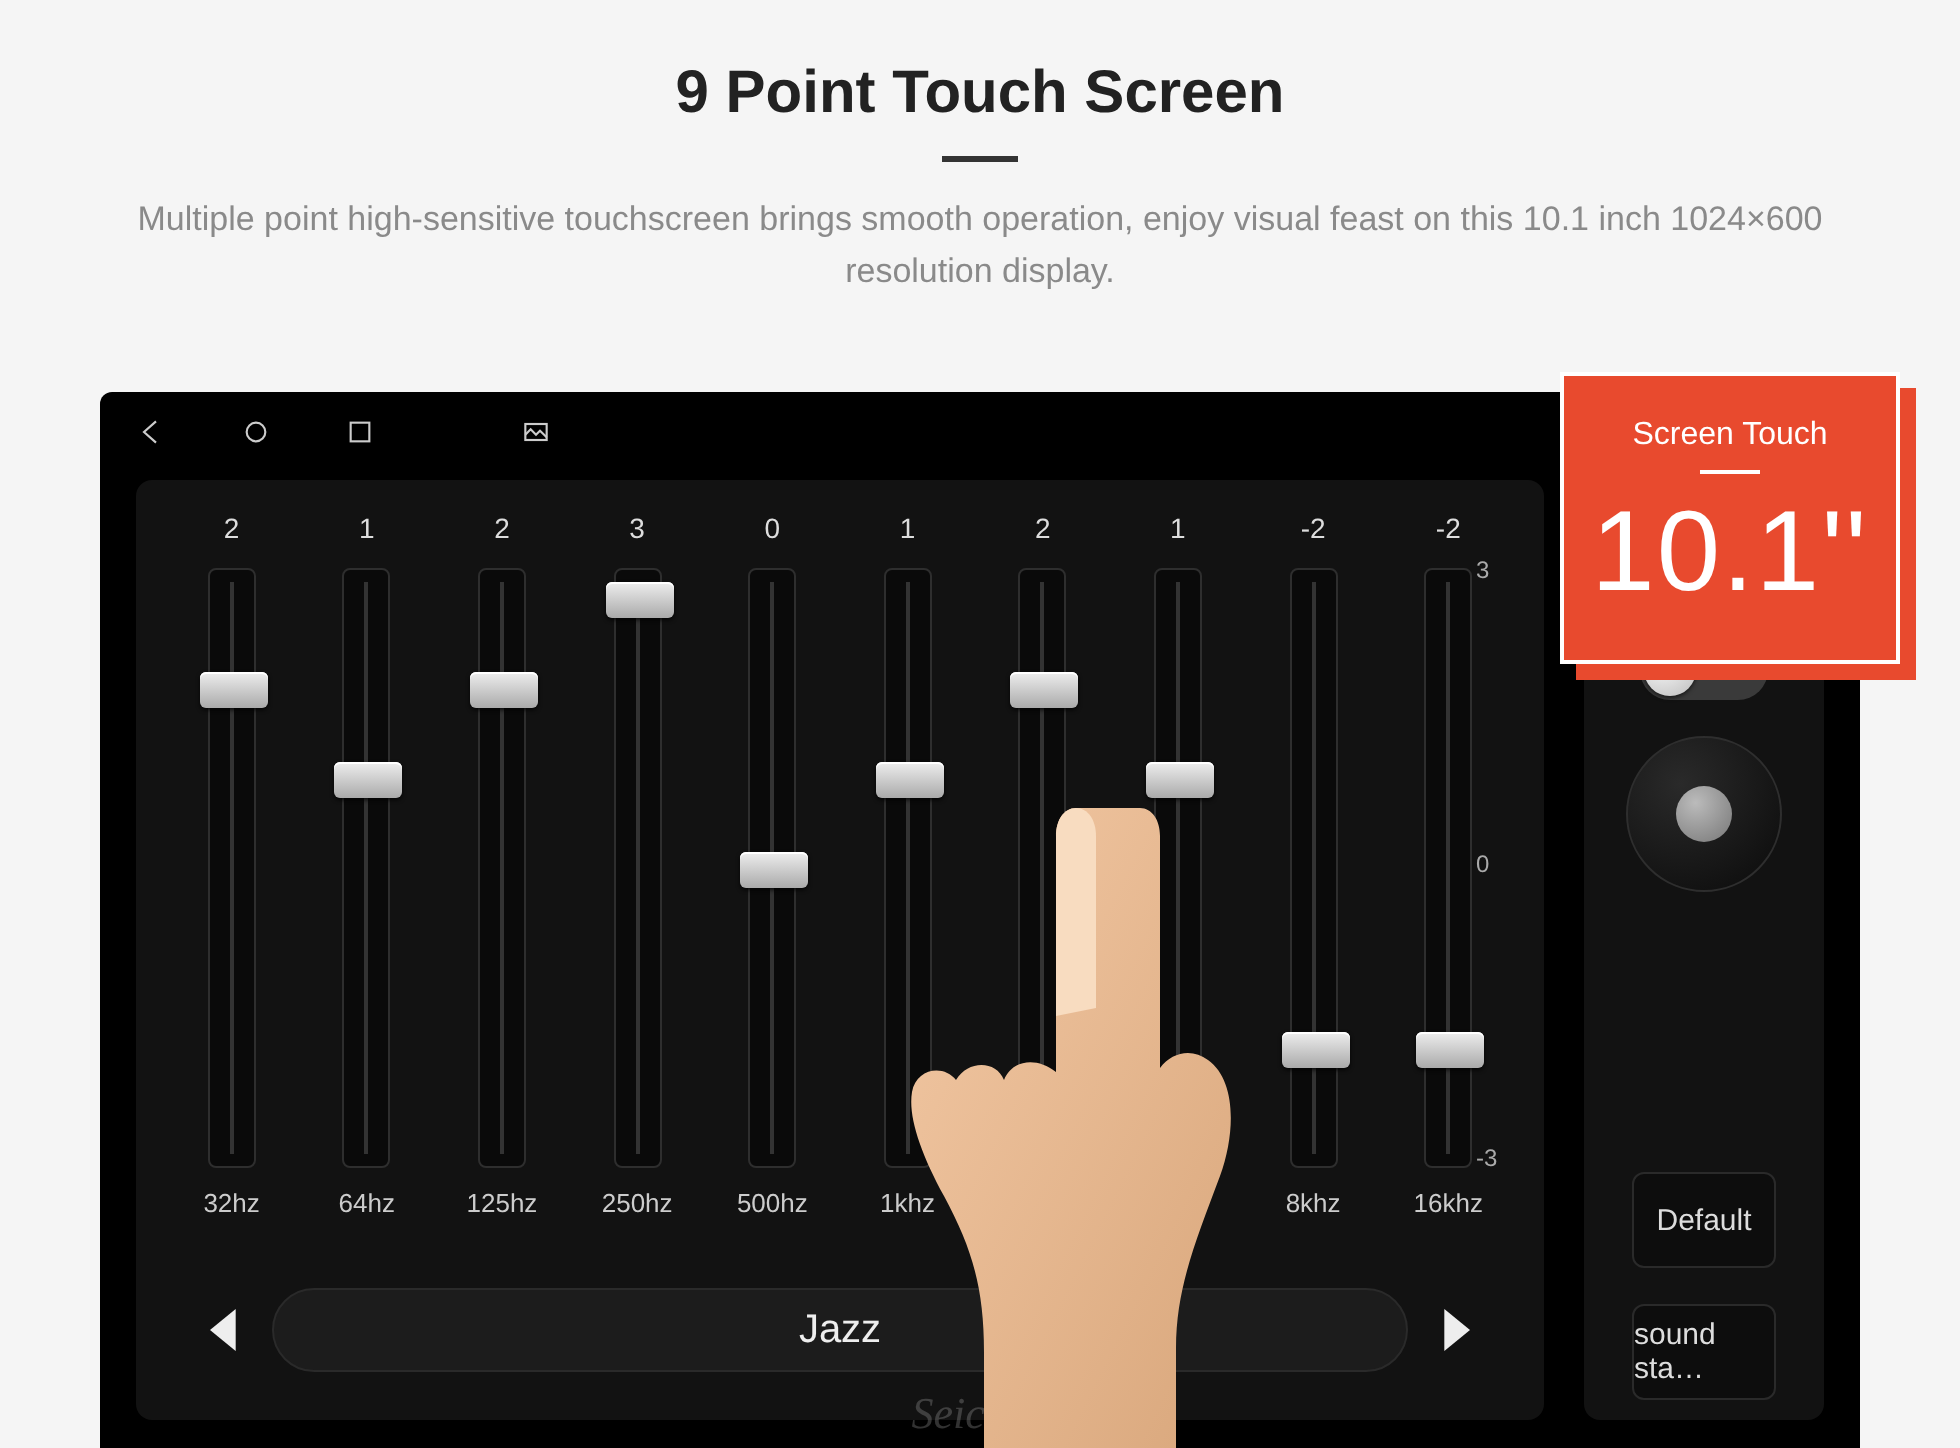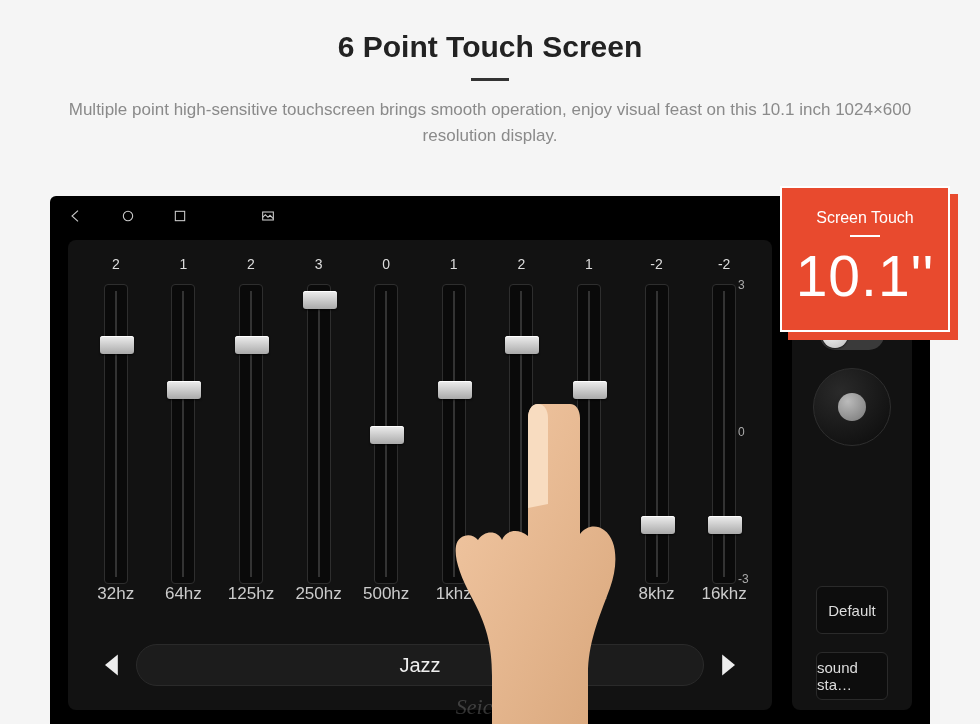"6 Point Touch Screen" h1.page-title { text: 6 -> 9 }
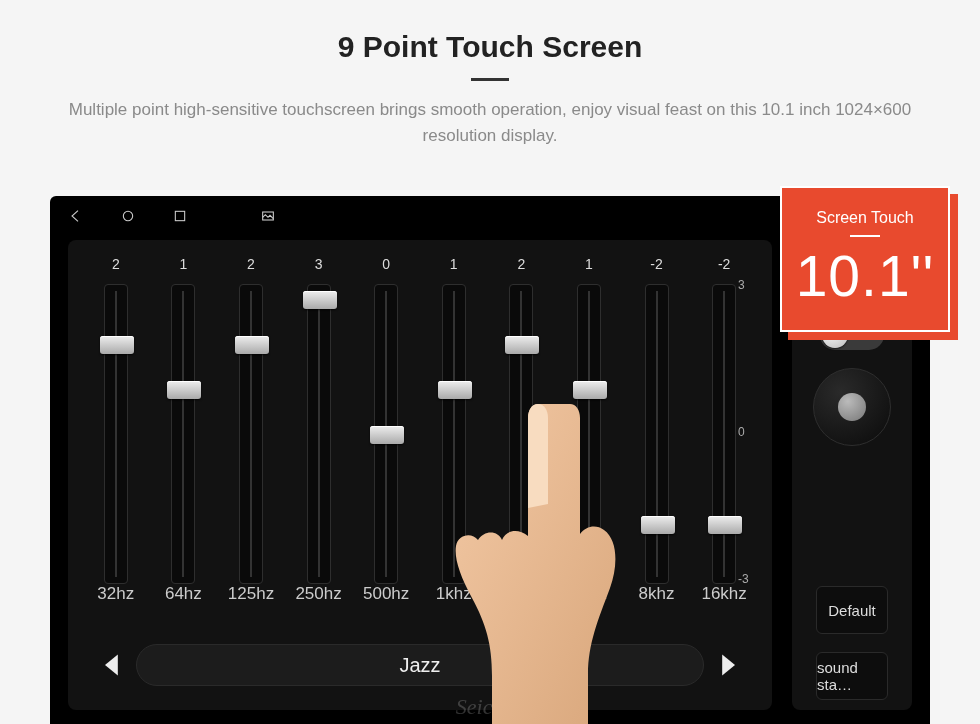"32hz" .eq-freq { font-size: 17px -> 13px; margin-top: none -> 10px }
